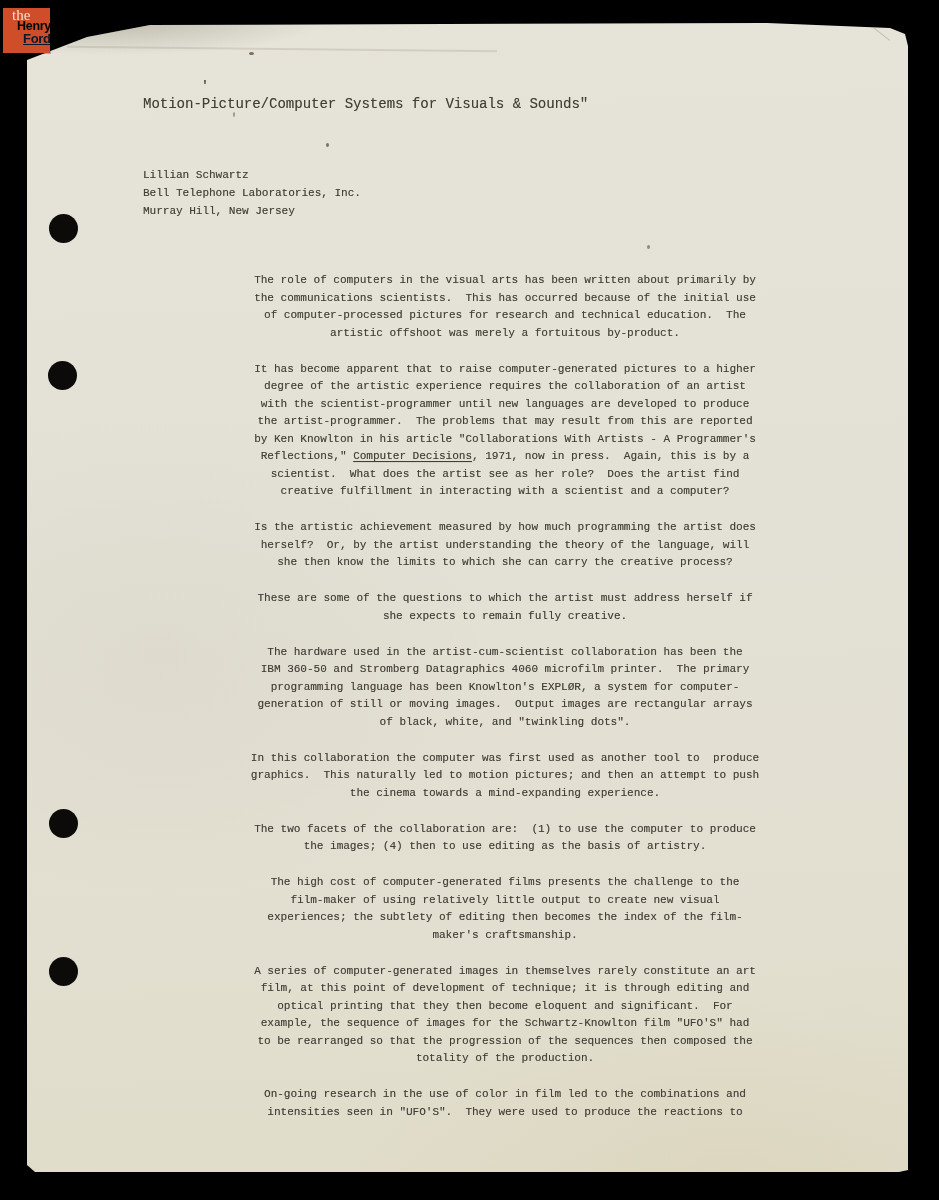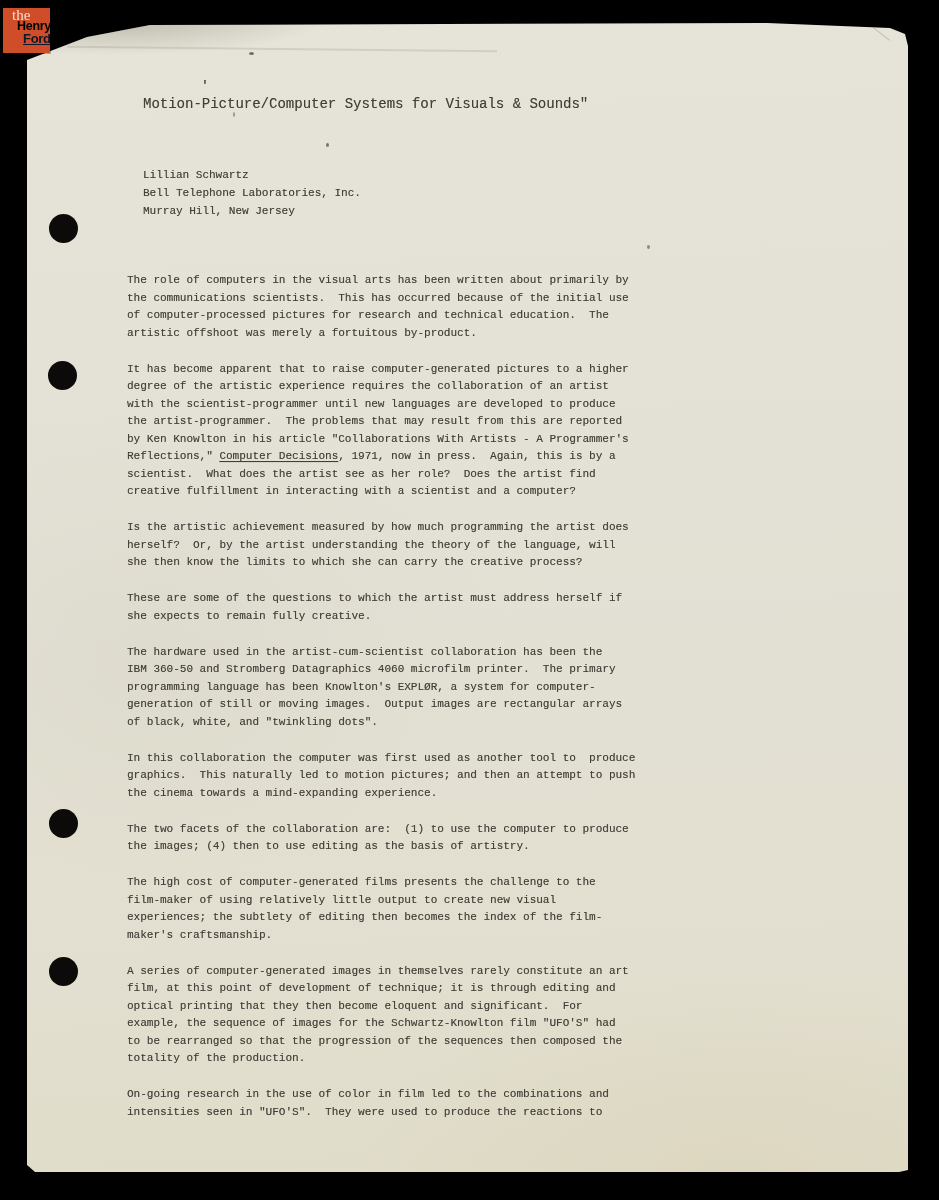"The role of computers in" .body-text { left: 100px -> 123px; text-align: none -> center }
